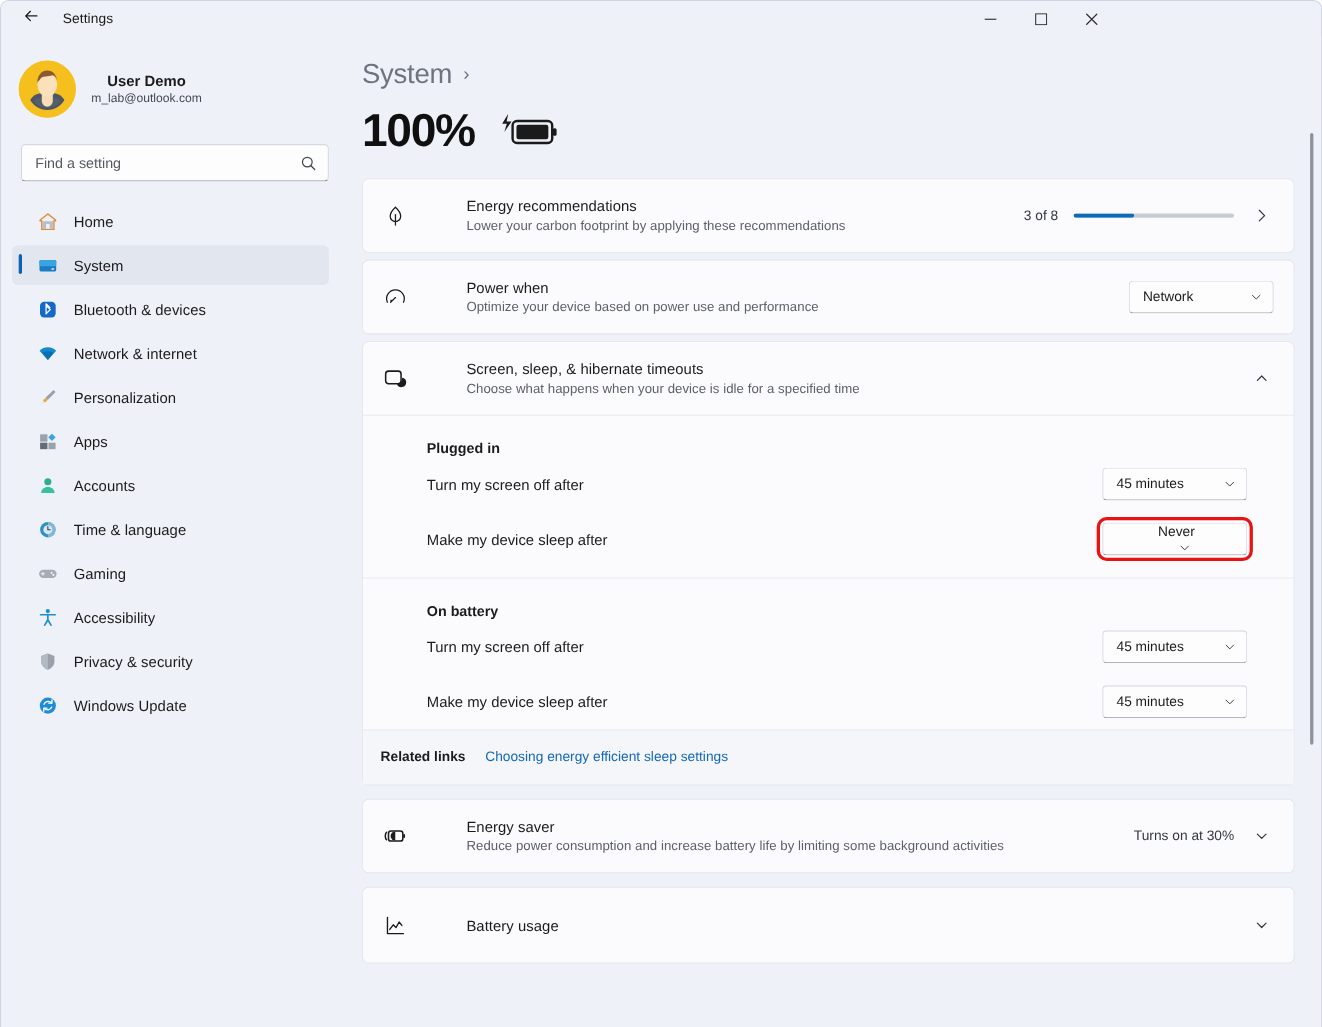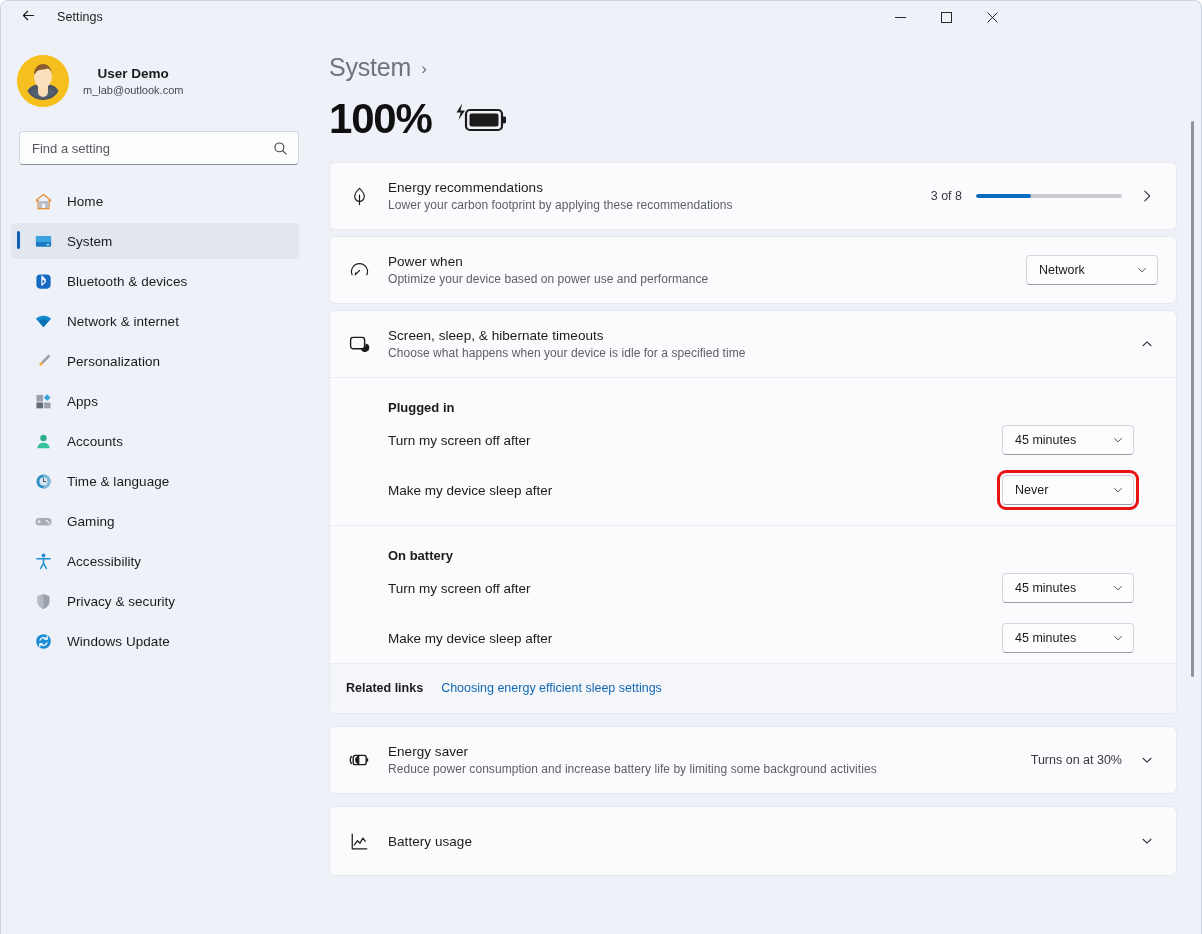"Energy recommendations" .card-row { gap: none -> 36px }
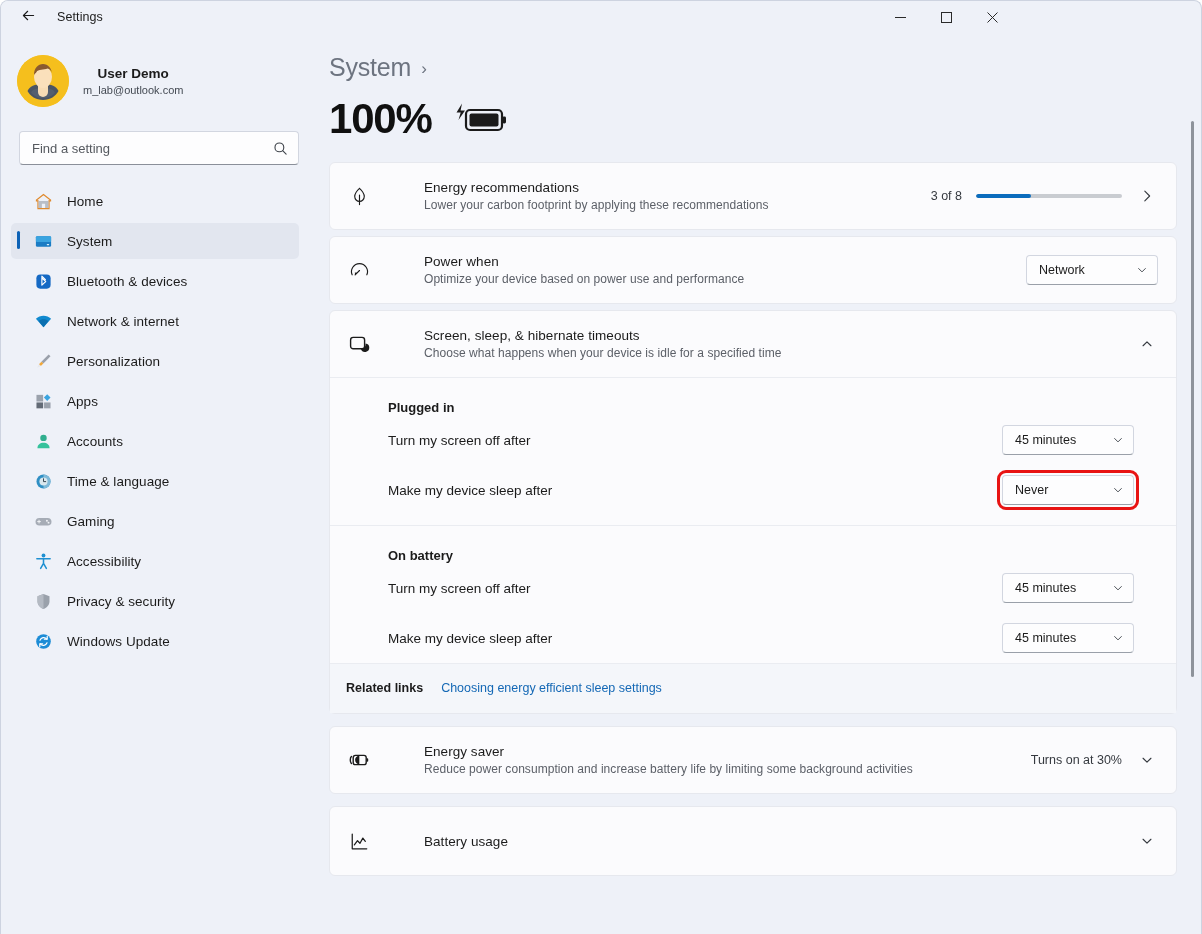"Never" .dropdown.highlight { flex-direction: none -> column }
